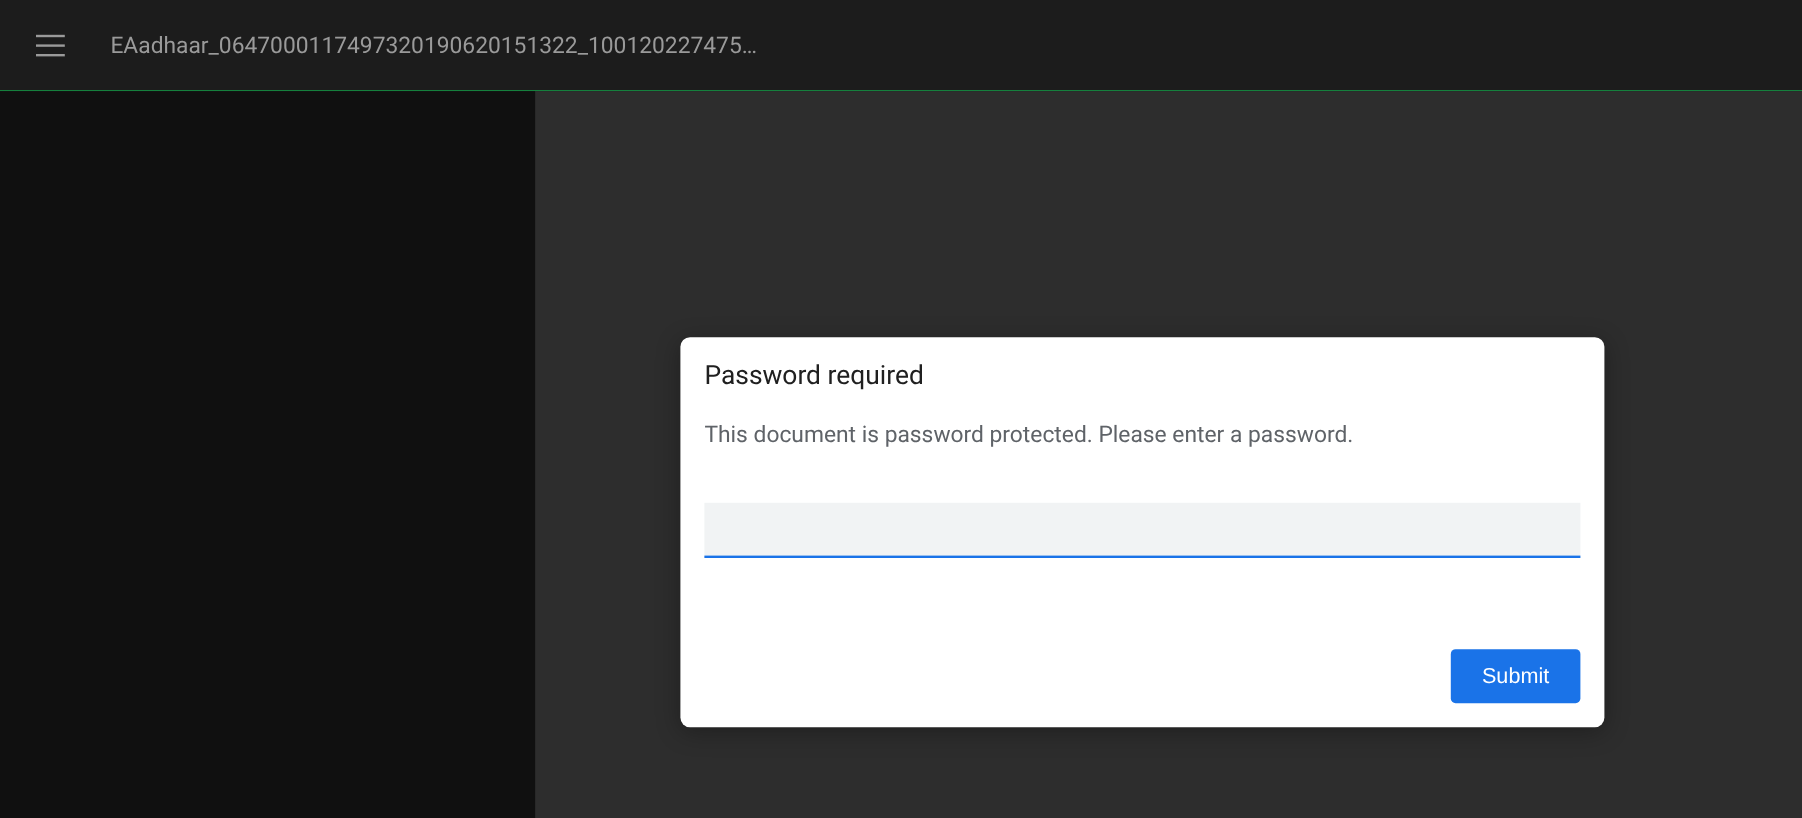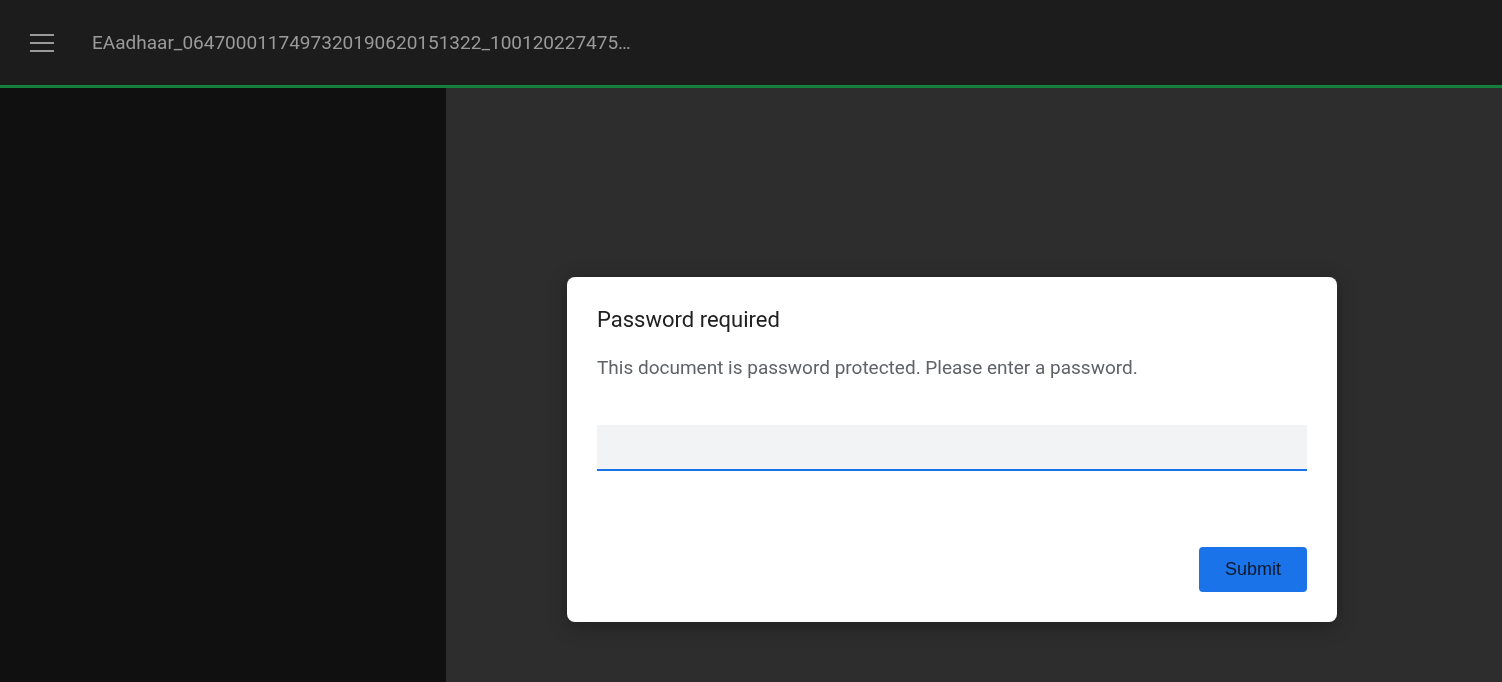"EAadhaar_064700011749732019062015132​2_1" .header { border-bottom: 3px solid #15803d -> 1px solid #15803d; height: 88px -> 76px }
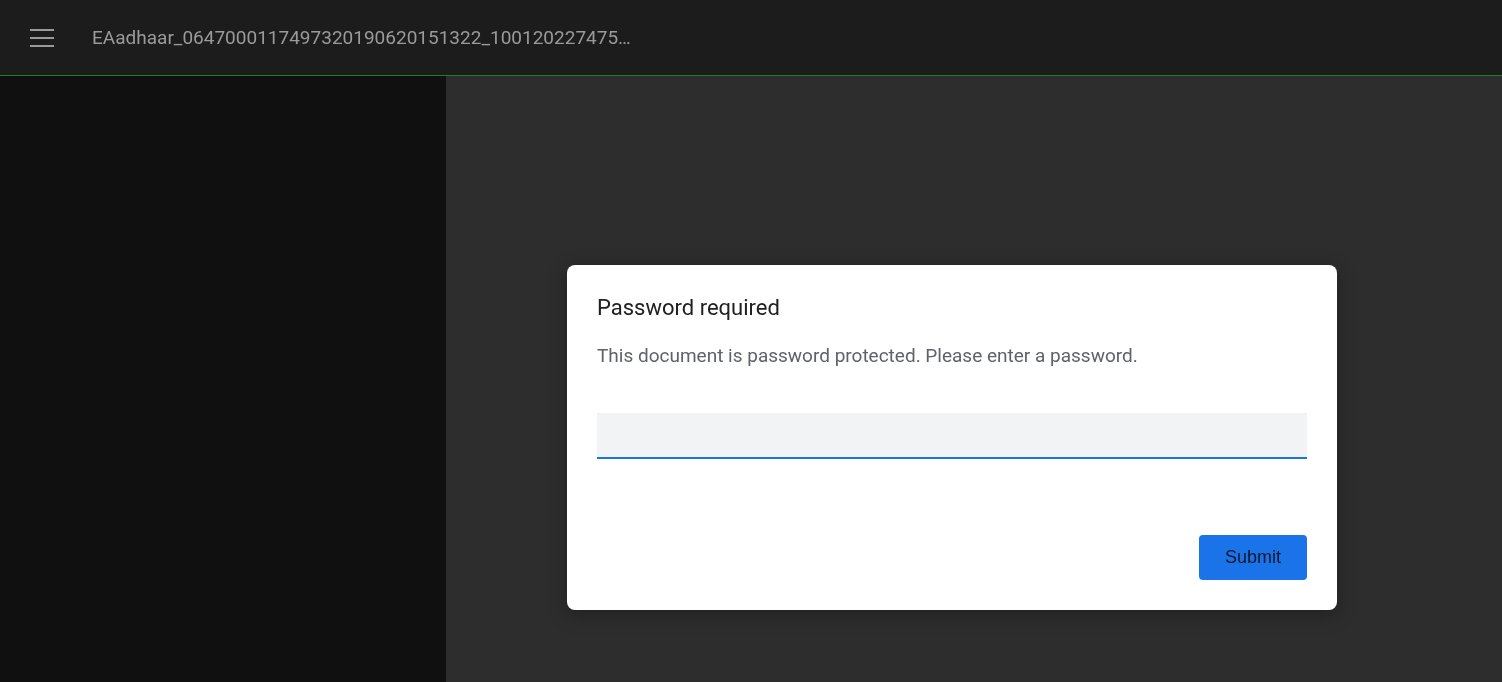"Password required" .dialog { padding: 30px -> 20px; top: 189px -> 205px }
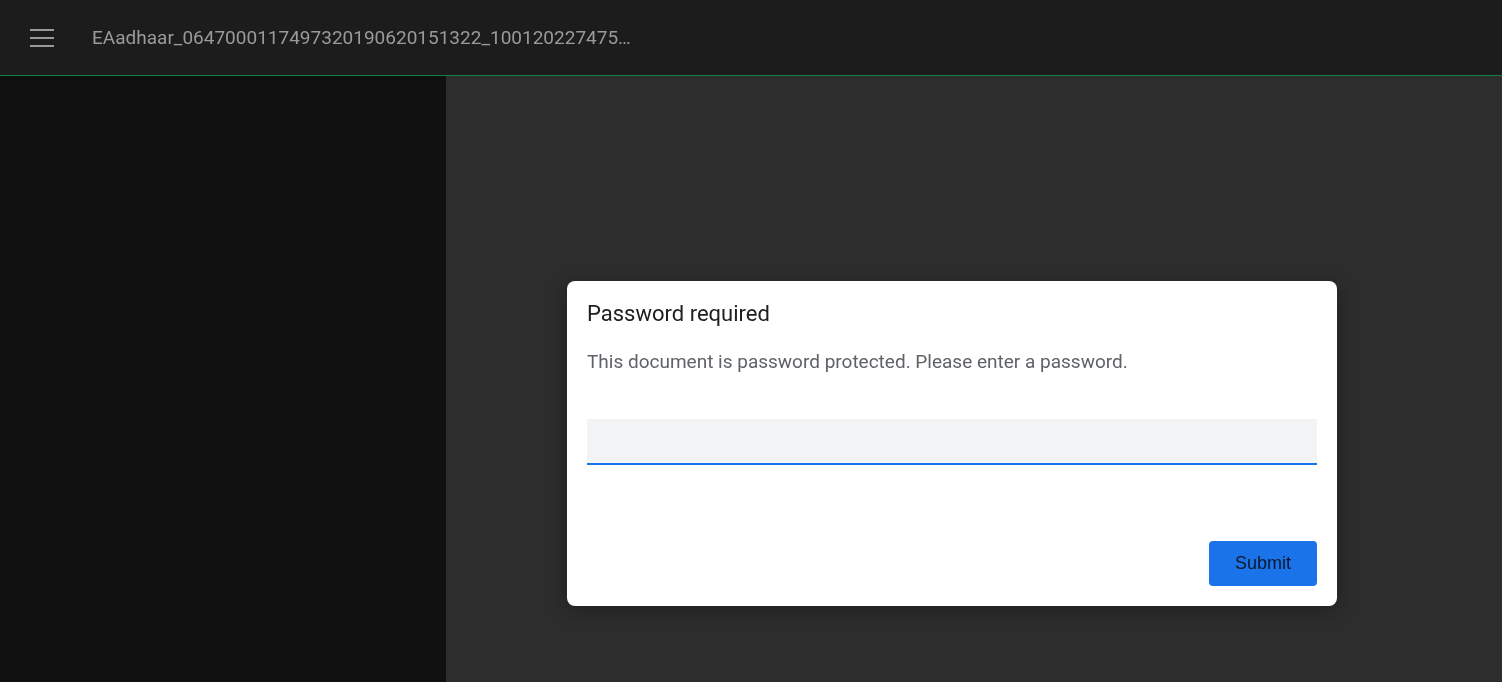"Submit" .submit-button { color: #0f172a -> #ffffff }
